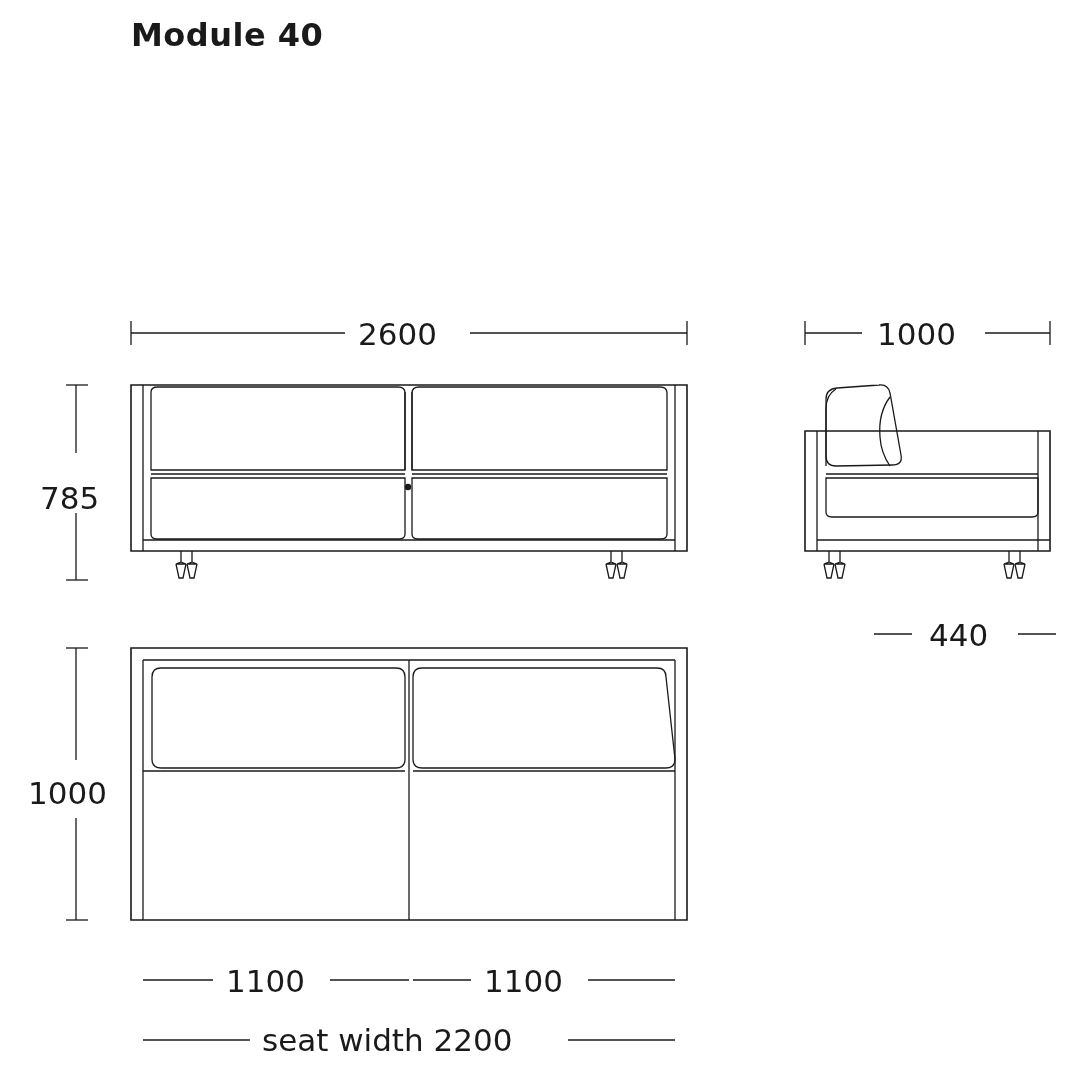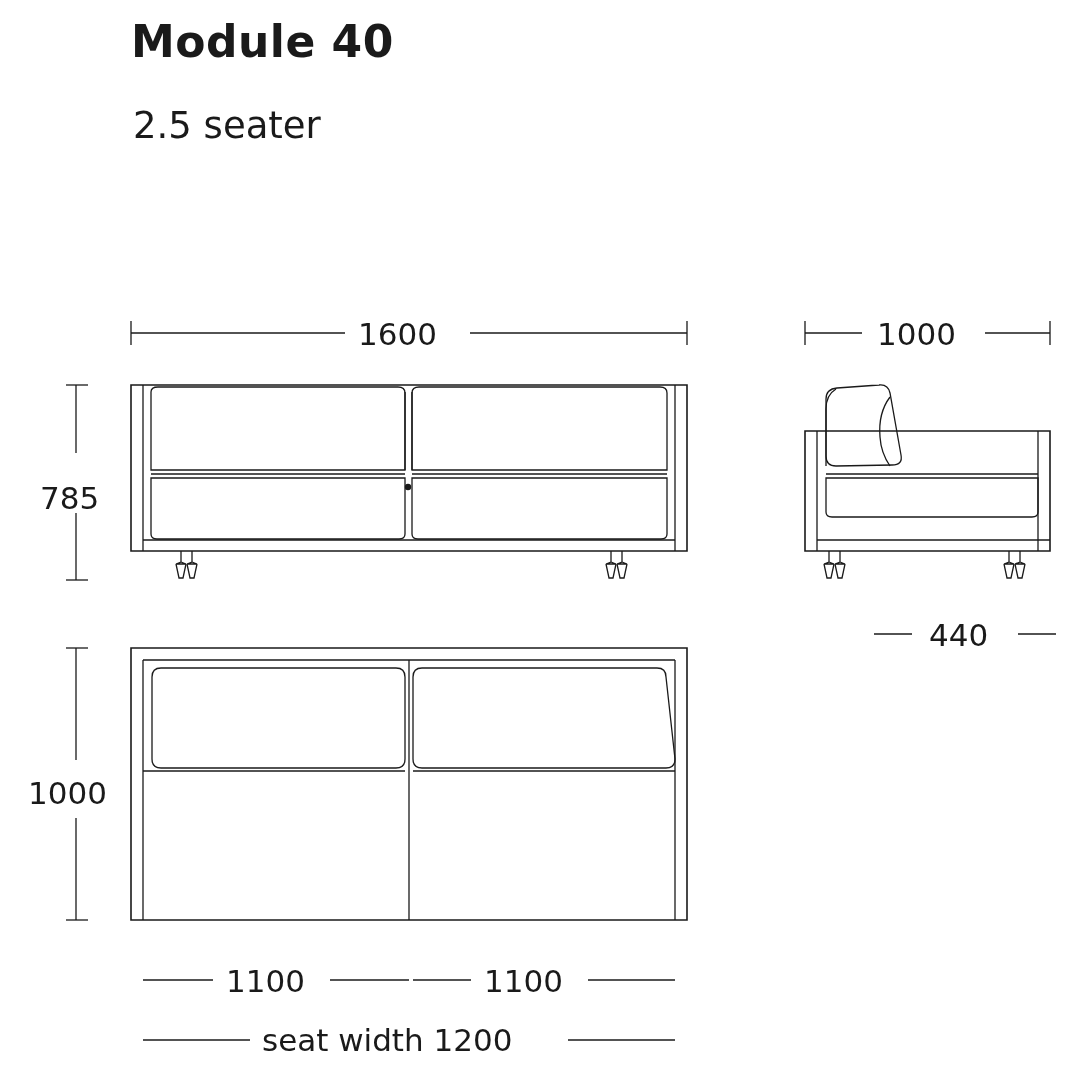"Module 40" .title { font-size: 44px -> 32px }
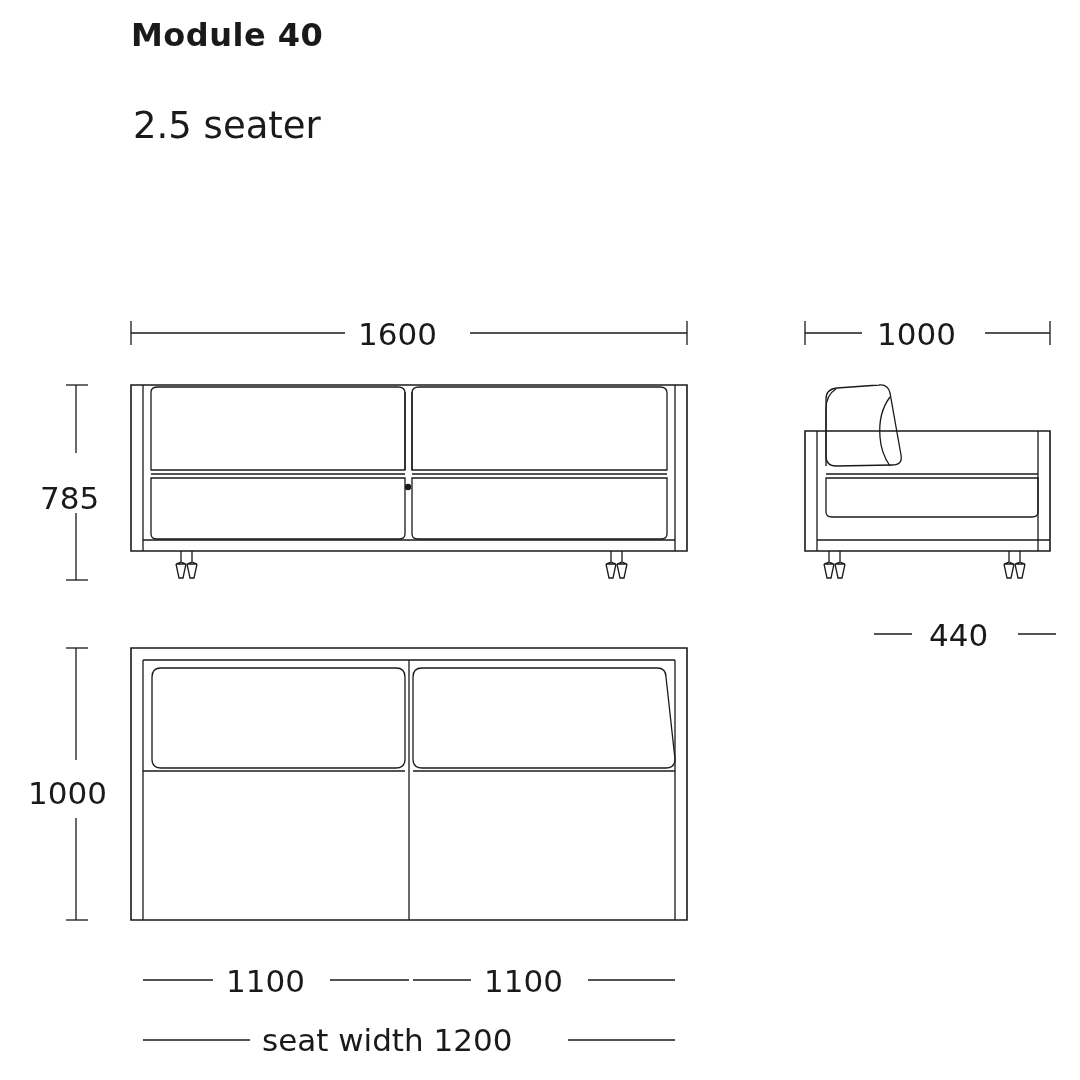"2.5 seater" div.subtitle { html: <div>2.5 seater</div> -> none }
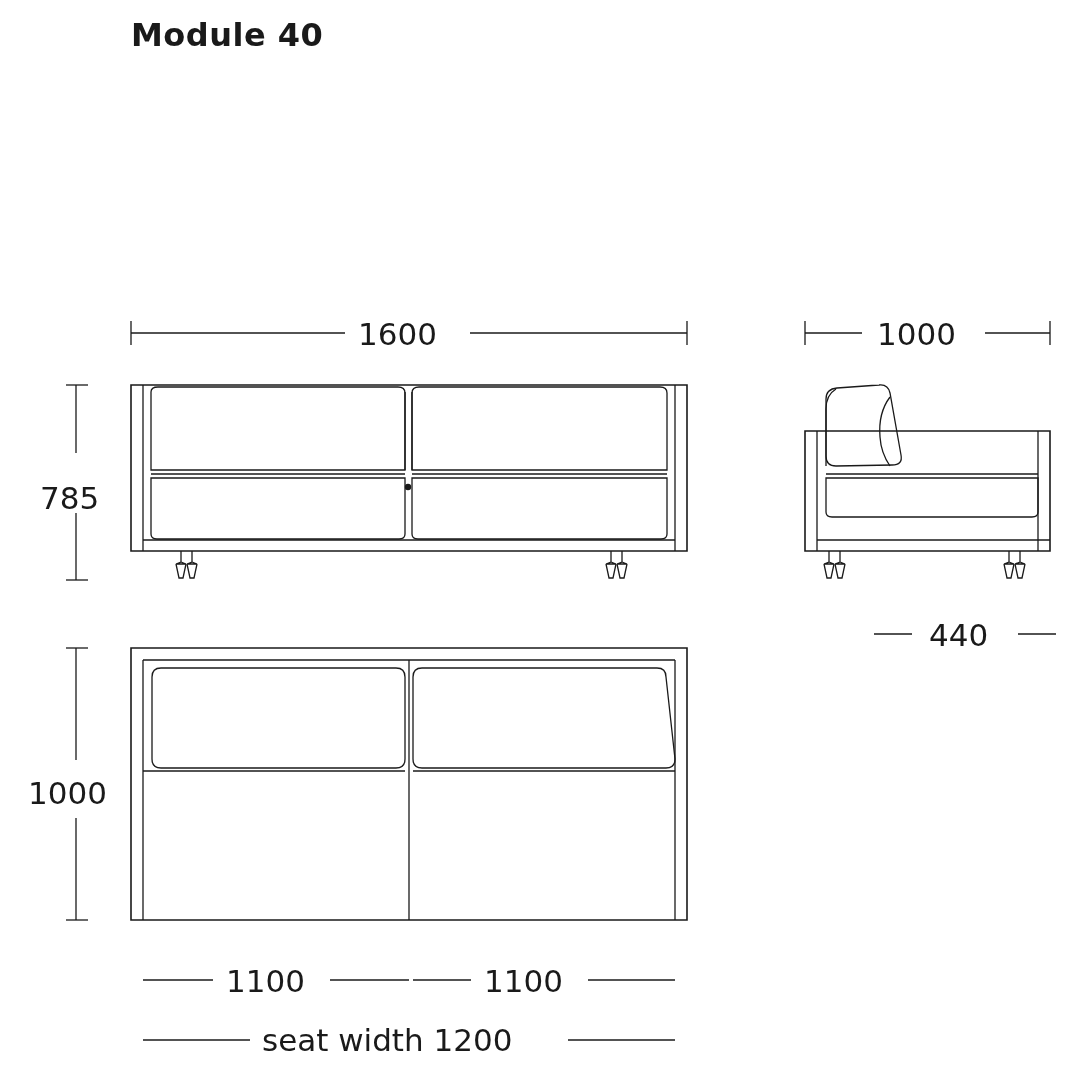"1600" div.dim-label { text: 1600 -> 2600 }
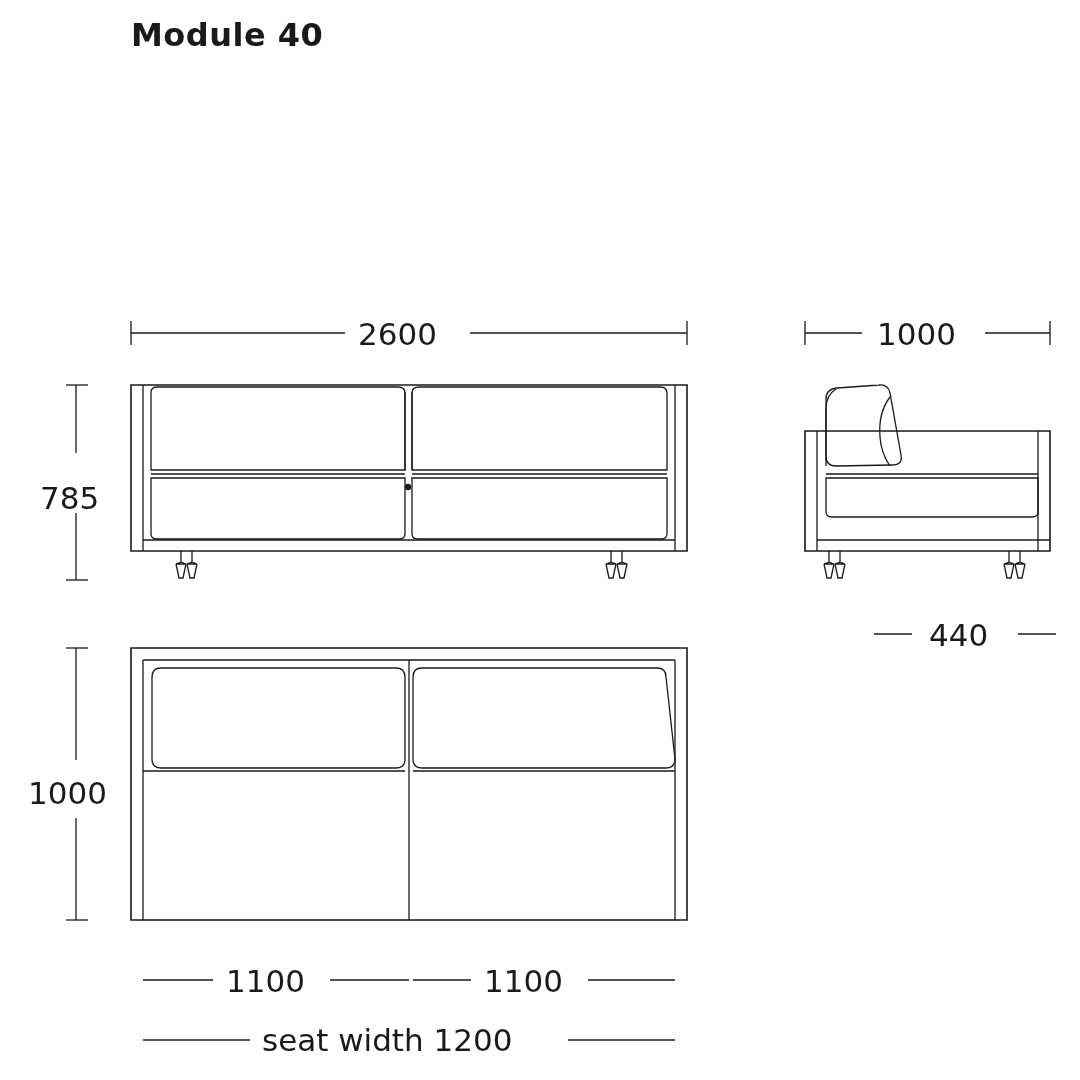"seat width 1200" div.dim-label { text: 1200 -> 2200 }
